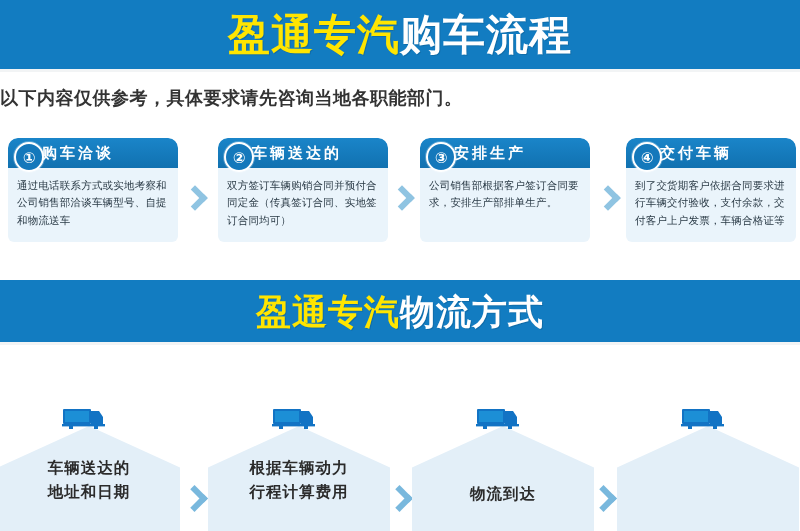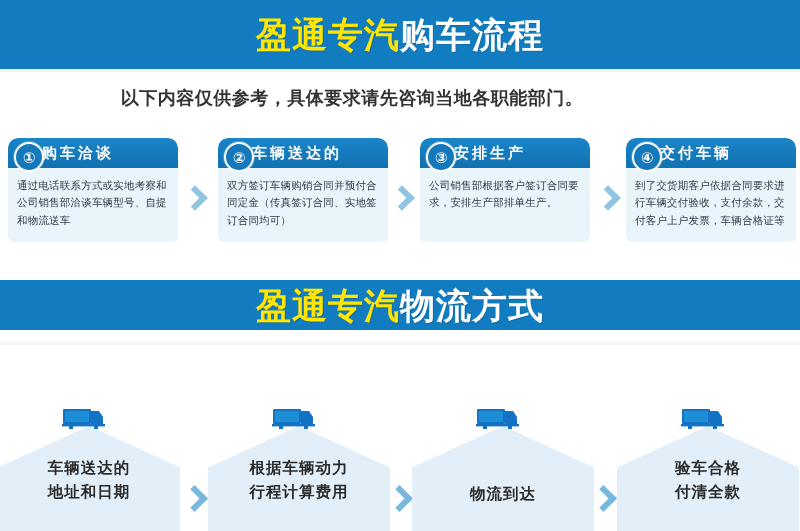"盈通专汽购车流程" .banner-1 .banner-inner { font-size: 35px -> 42px }
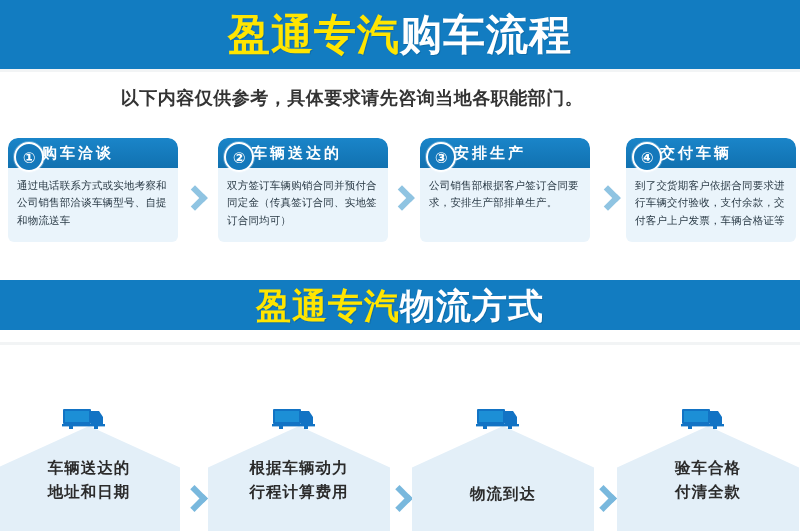"以下内容仅供参考，具体要求请先咨询当地各职能部门。" .subtitle { text-align: center -> none }
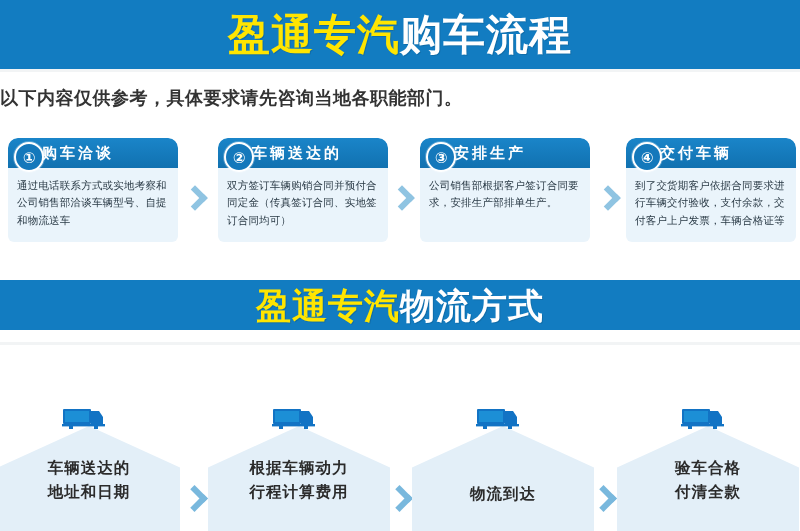"盈通专汽物流方式" .banner-2 { height: 50px -> 62px }
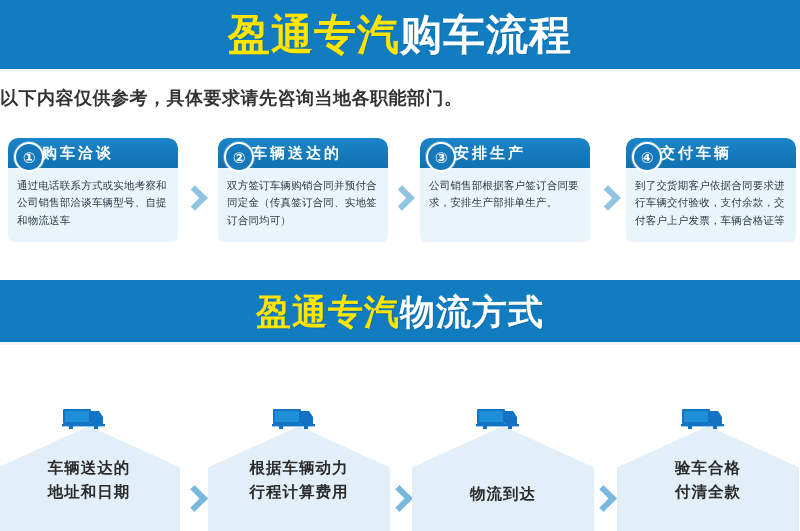"验车合格" div.logi-text { html: <div> <div>验车合格</div> <div>付清全款</div> </div> -> none }
